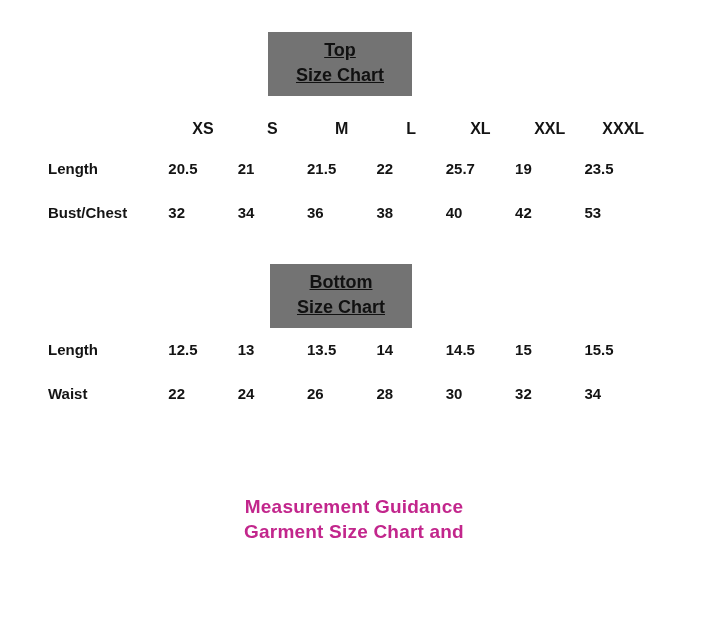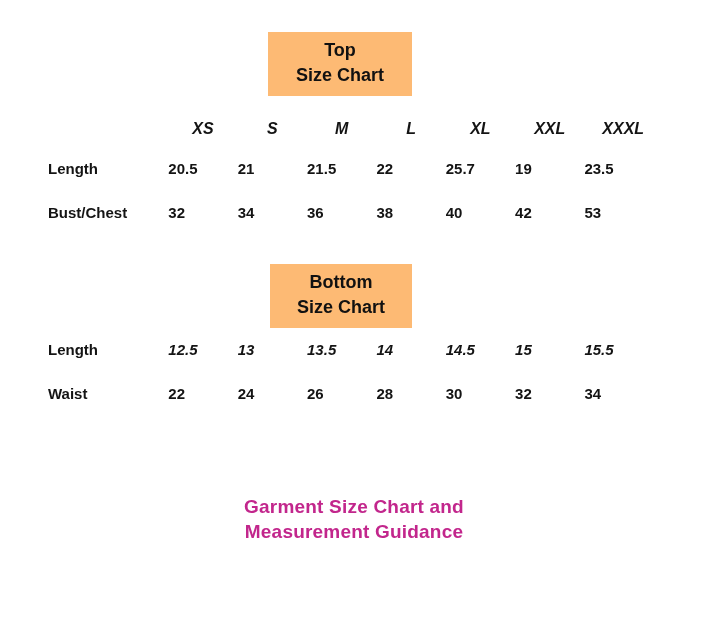"Top" .title-block { background: #fdba74 -> #737373; text-decoration: none -> underline }
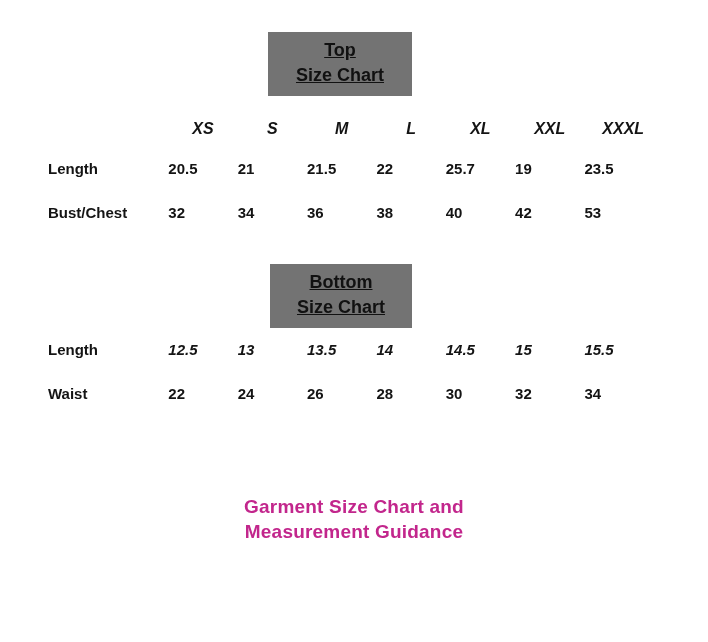"XS" .col-size { font-style: italic -> none }
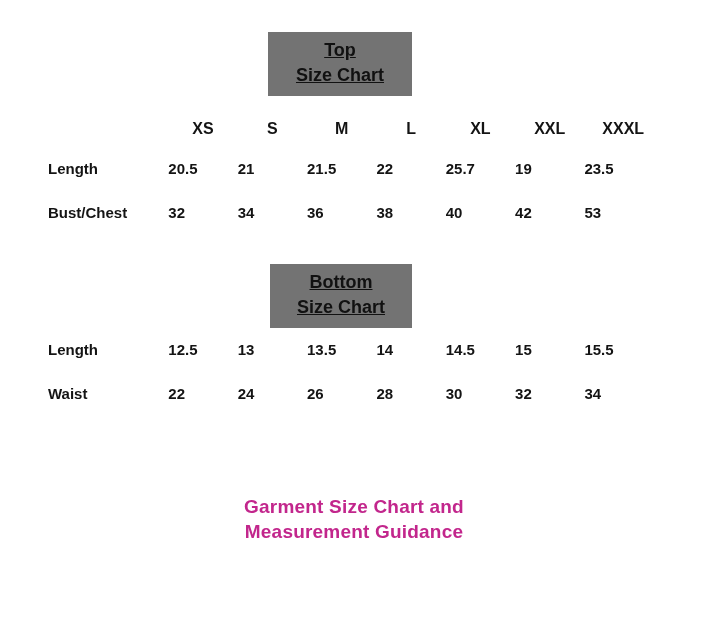"Garment Size Chart and" span { order: before "Measurement Guidance" -> after "Measurement Guidance" }
